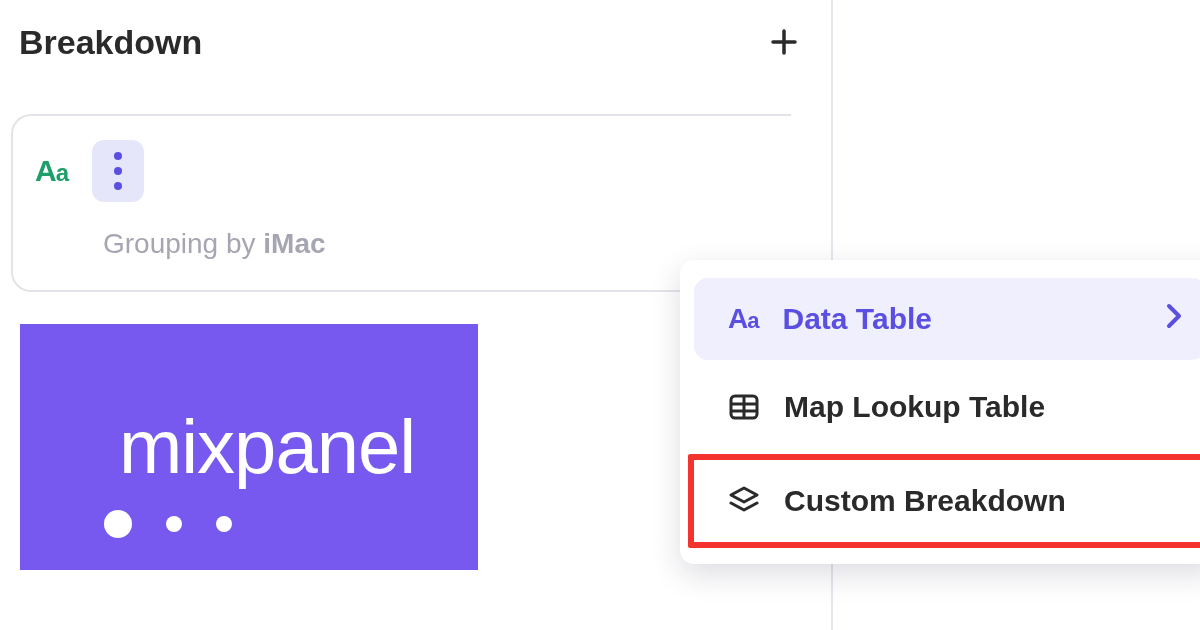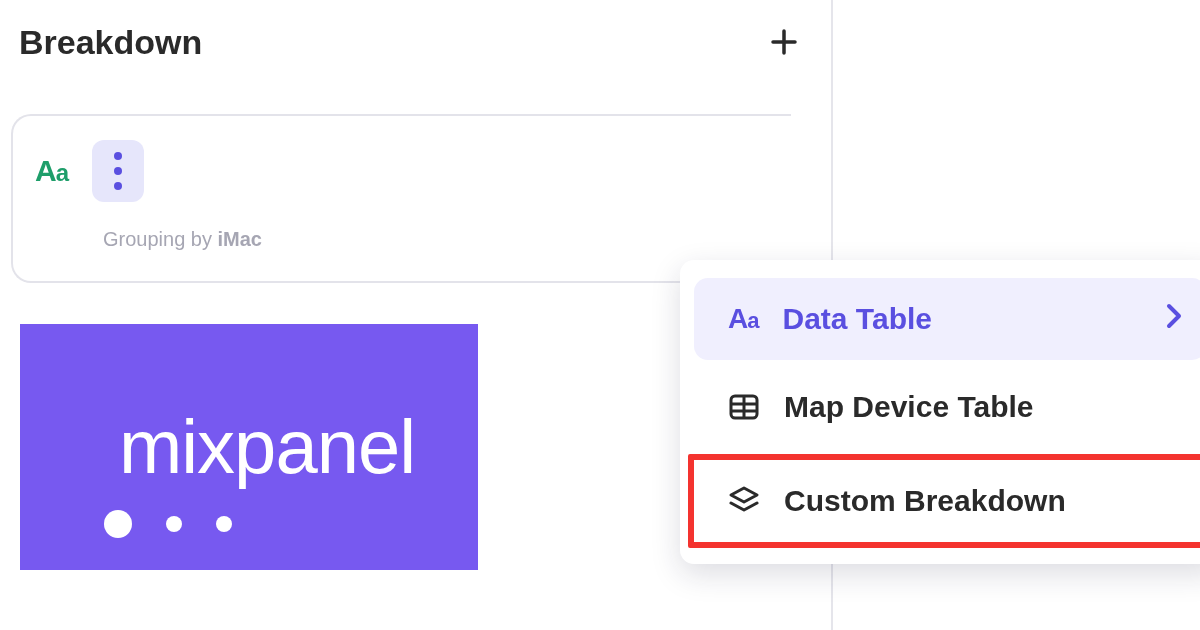"Grouping by iMac" .item-sub { font-size: 20px -> 28px }
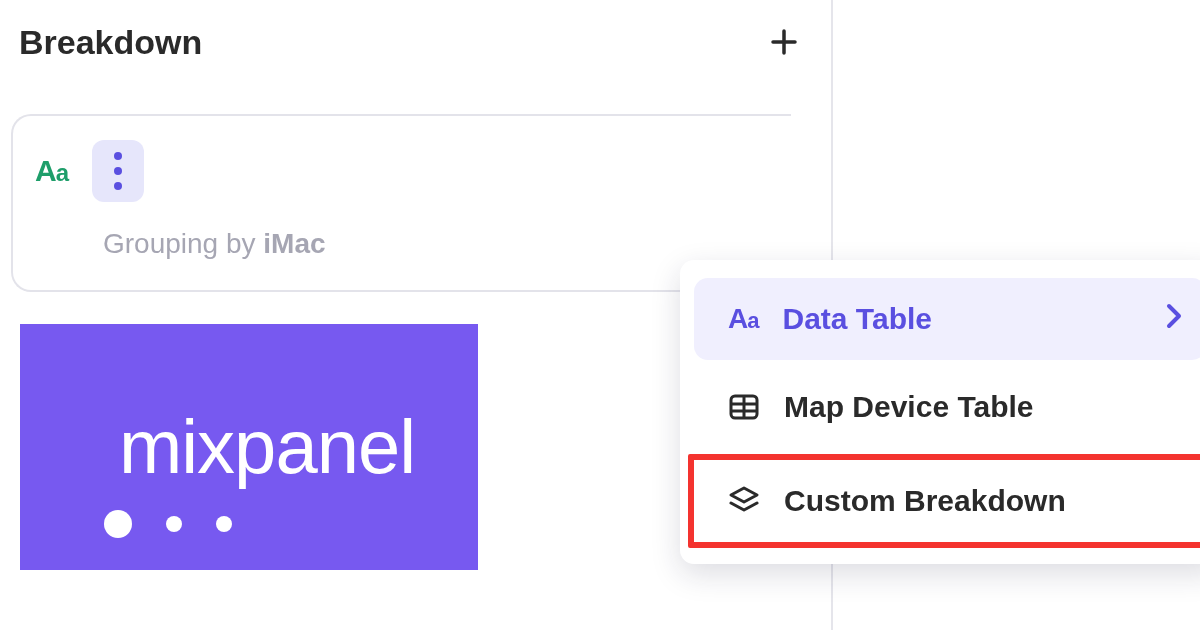"Map Device Table" span { text: Device -> Lookup }
